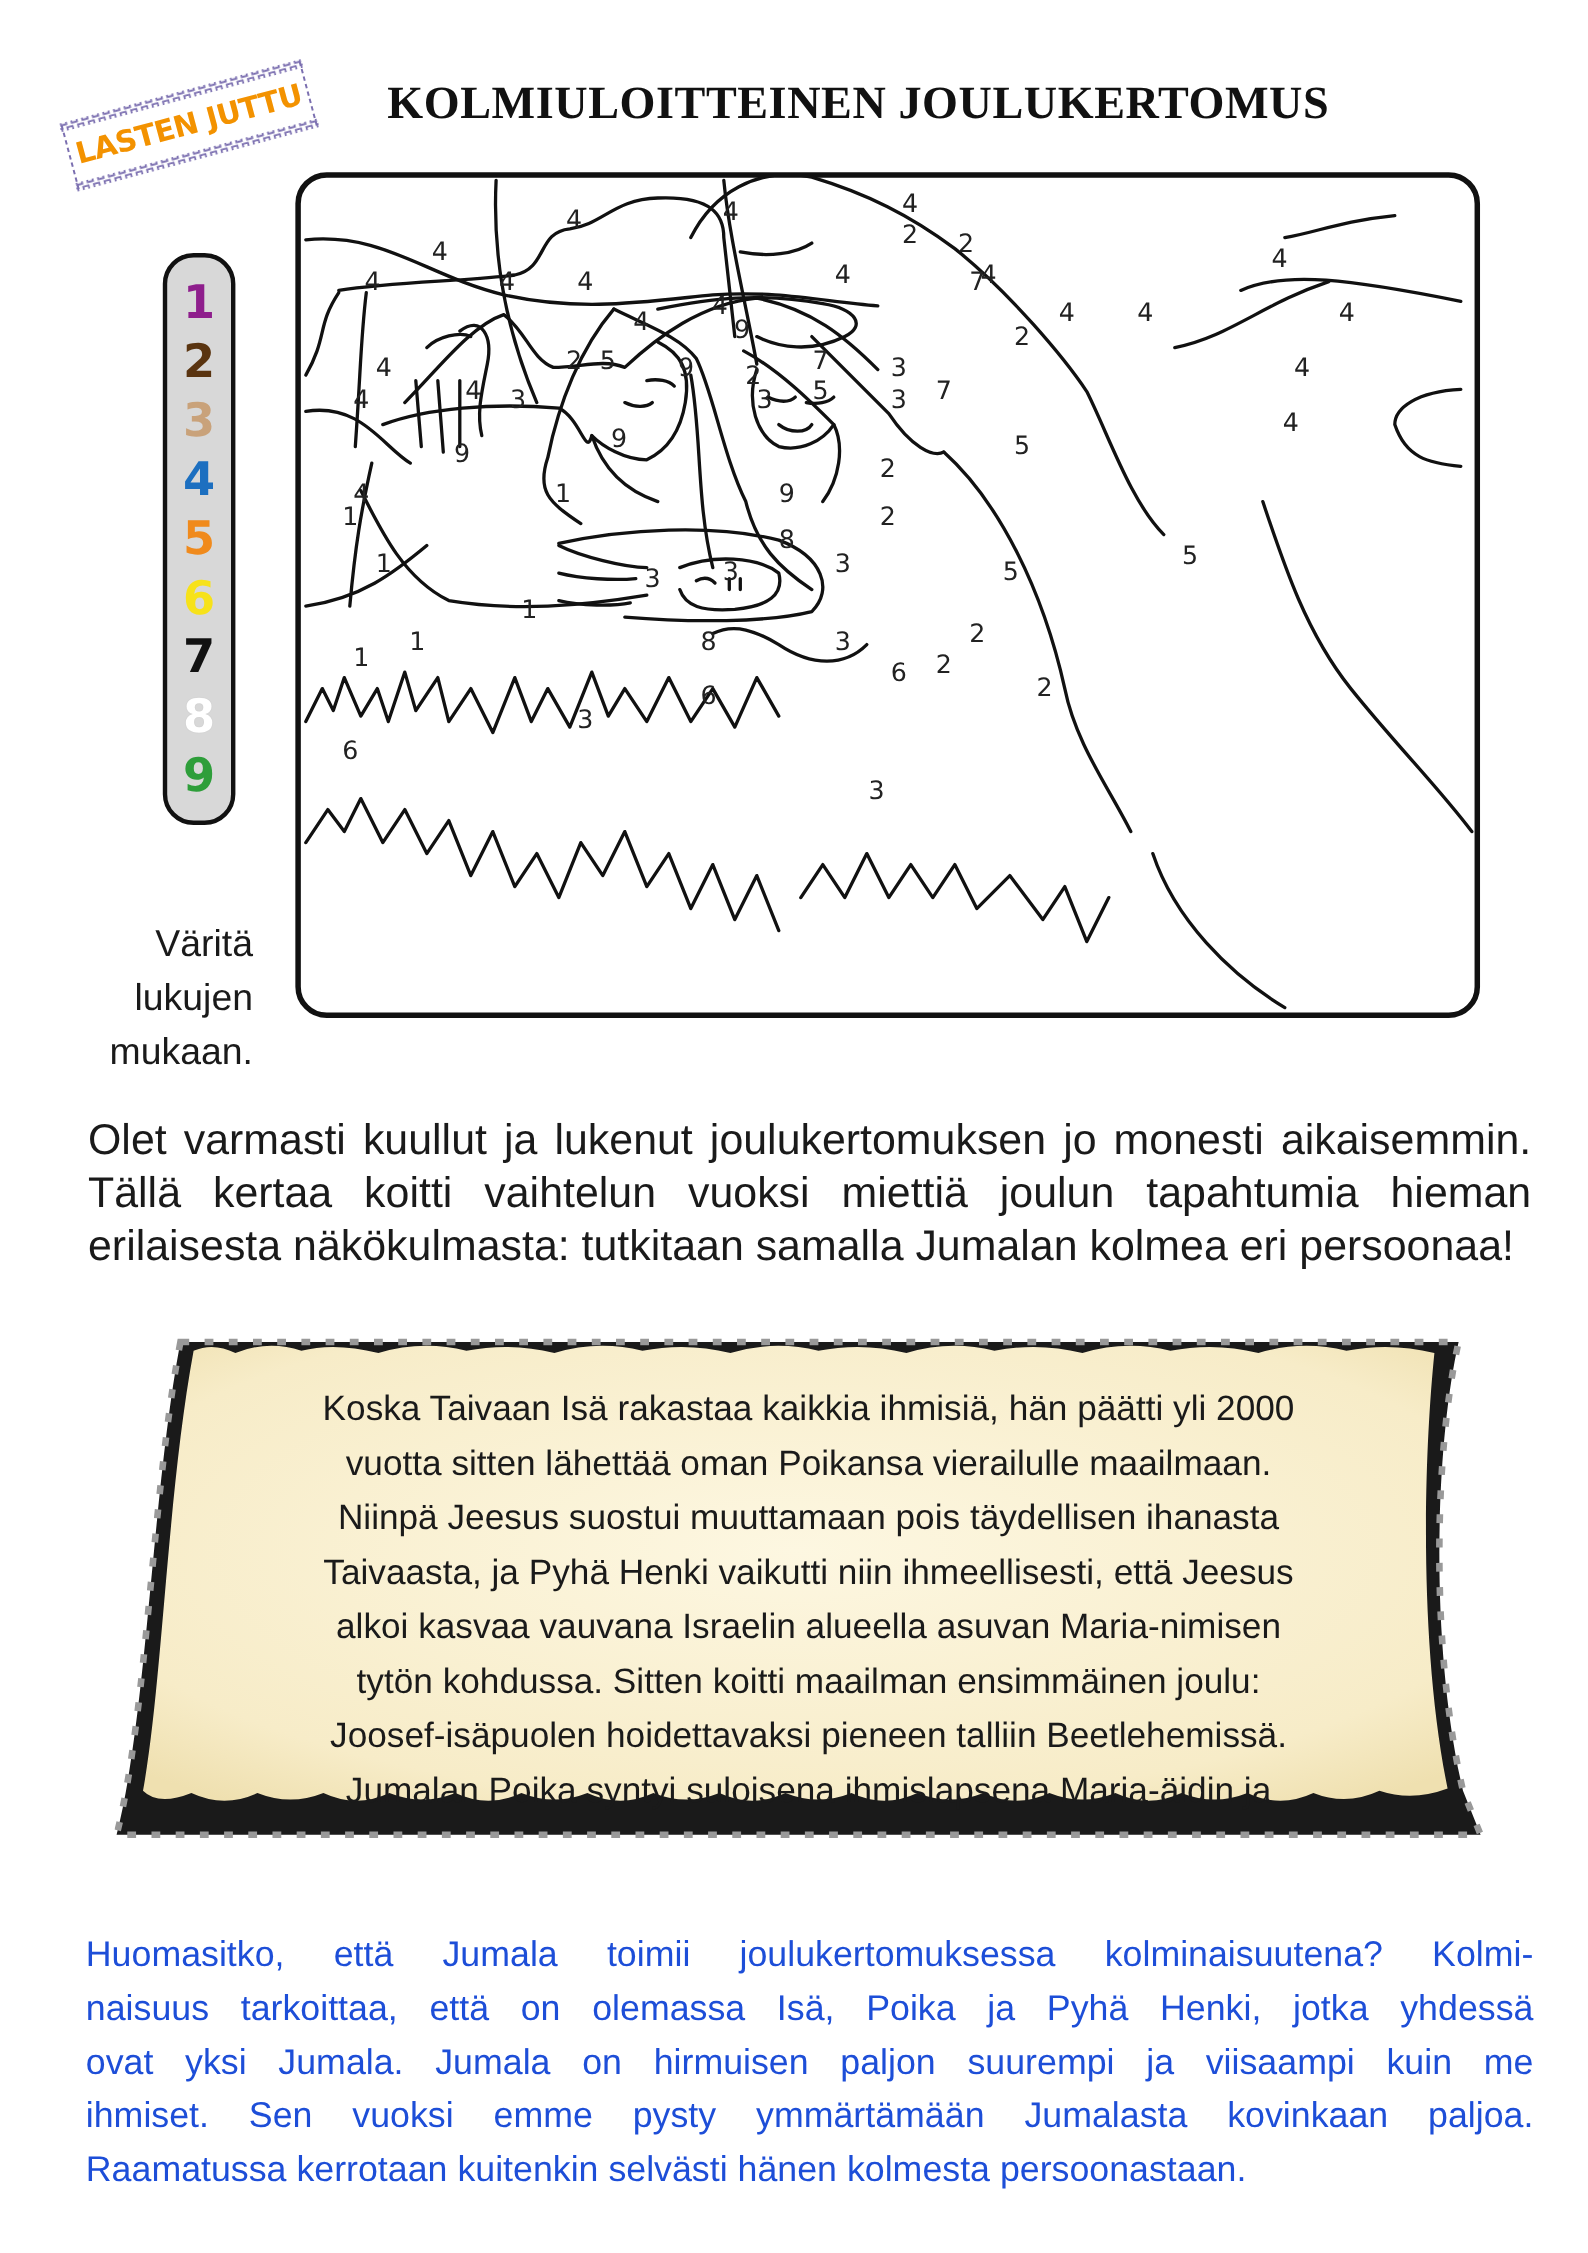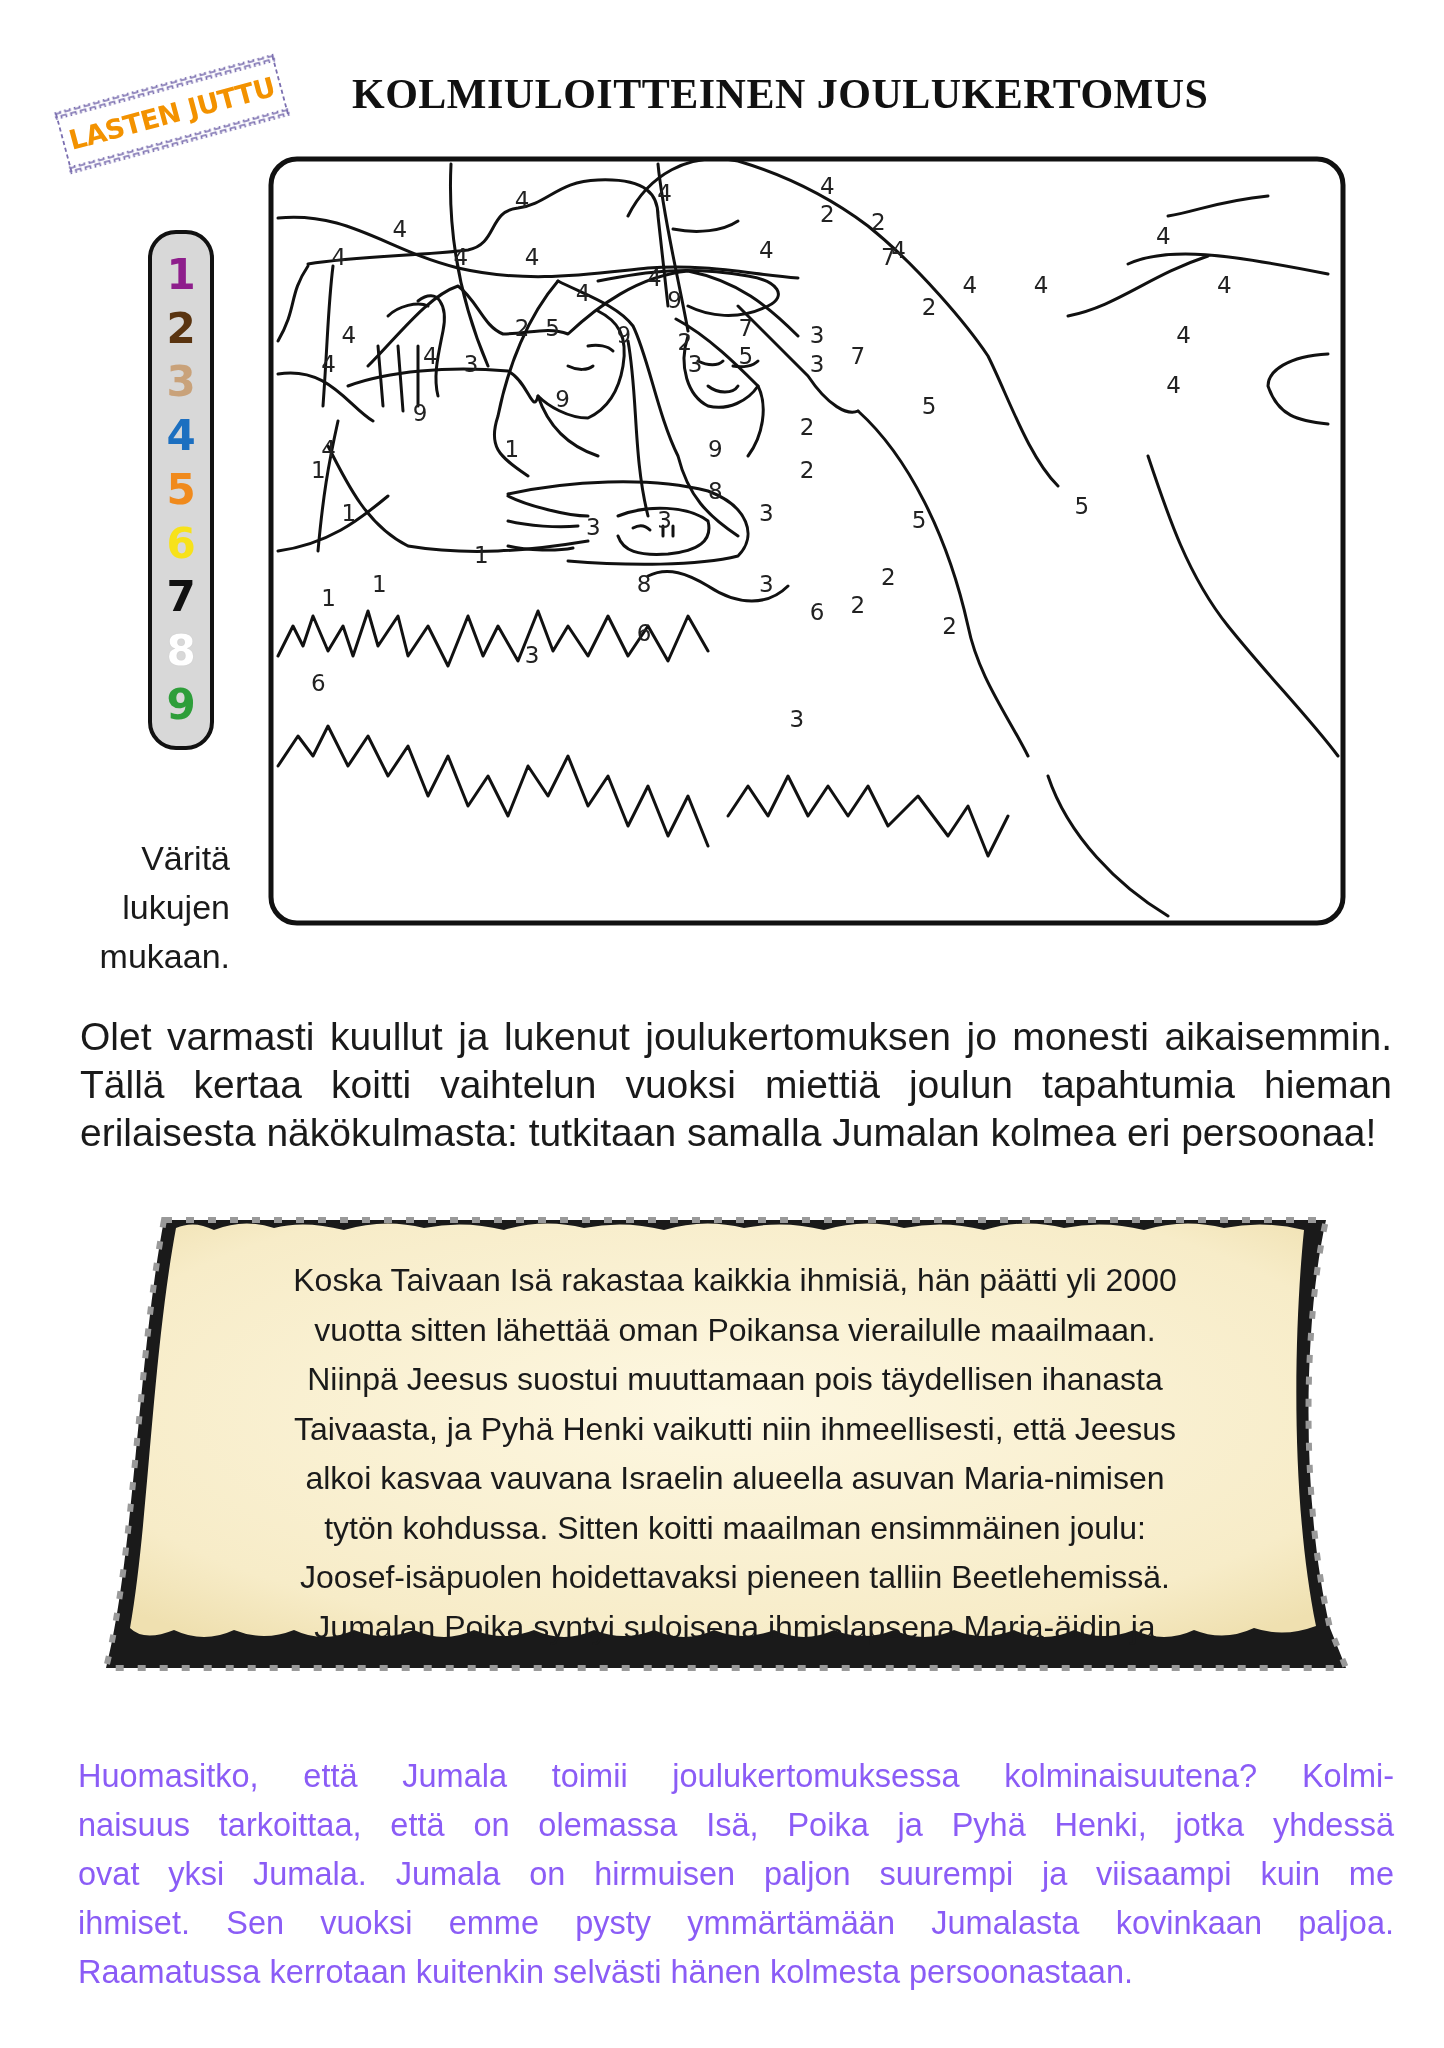"Huomasitko, että Jumala toimii" .outro { color: #8b5cf6 -> #1d4ed8 }
